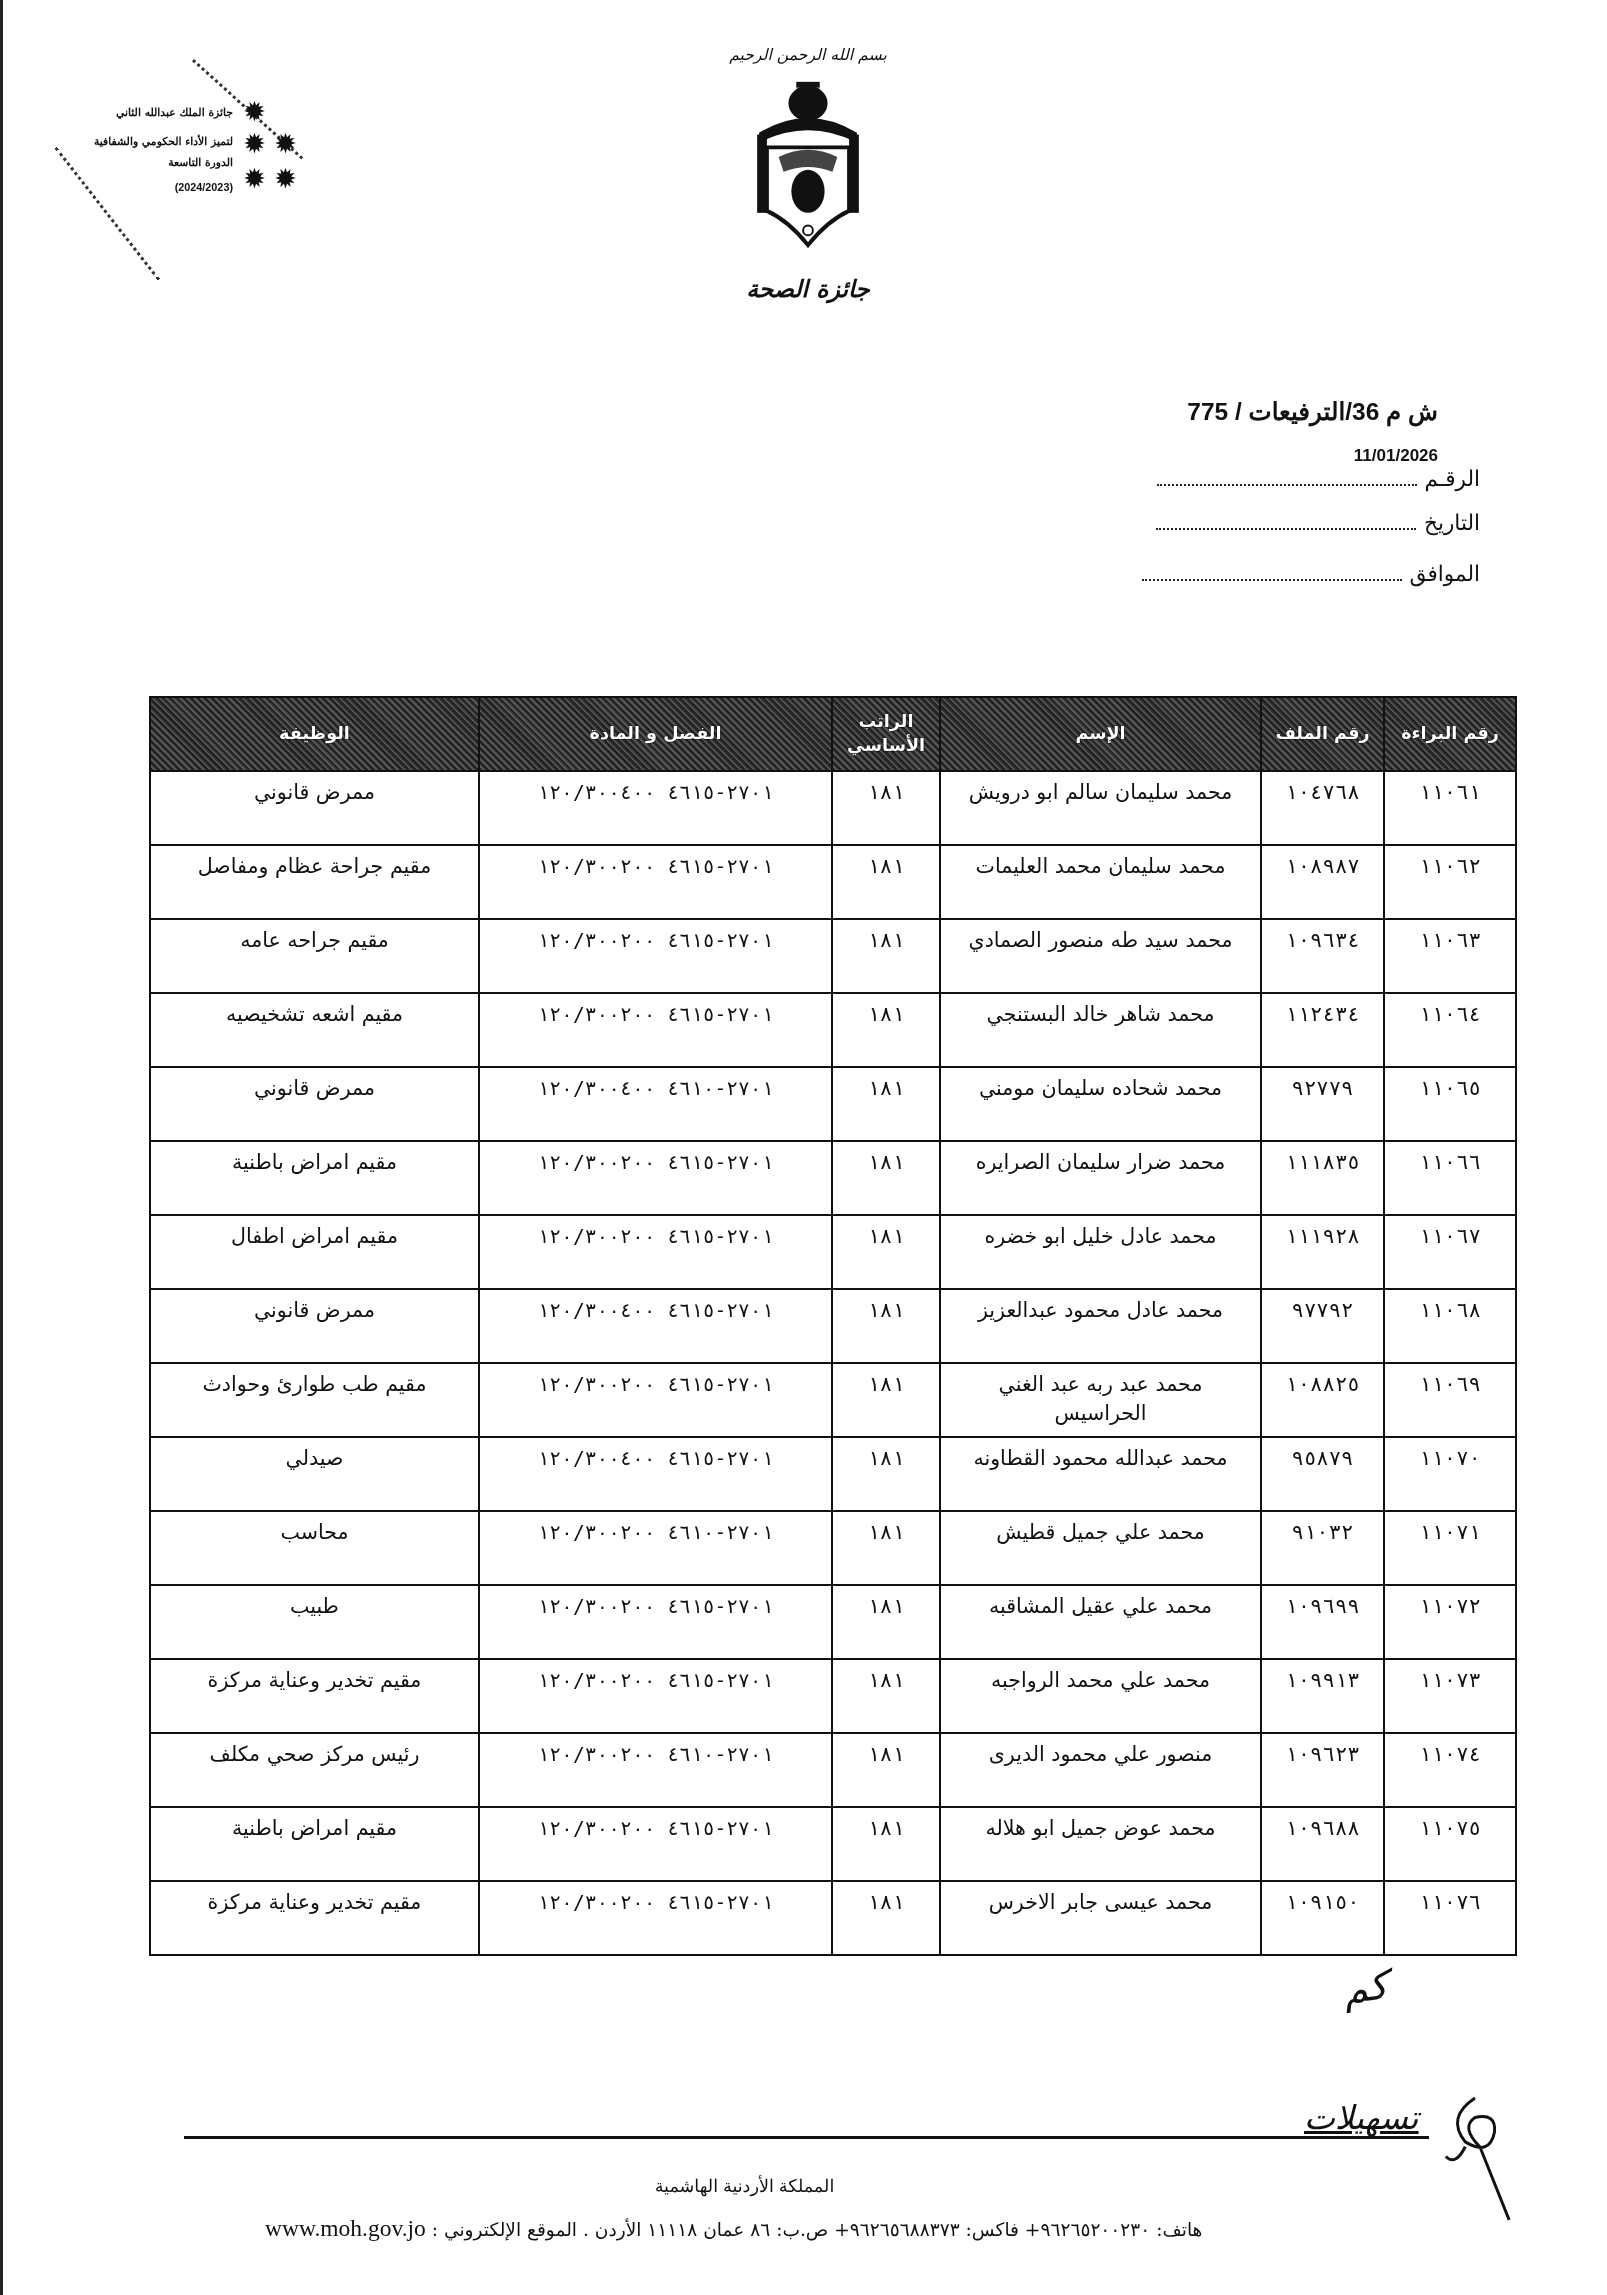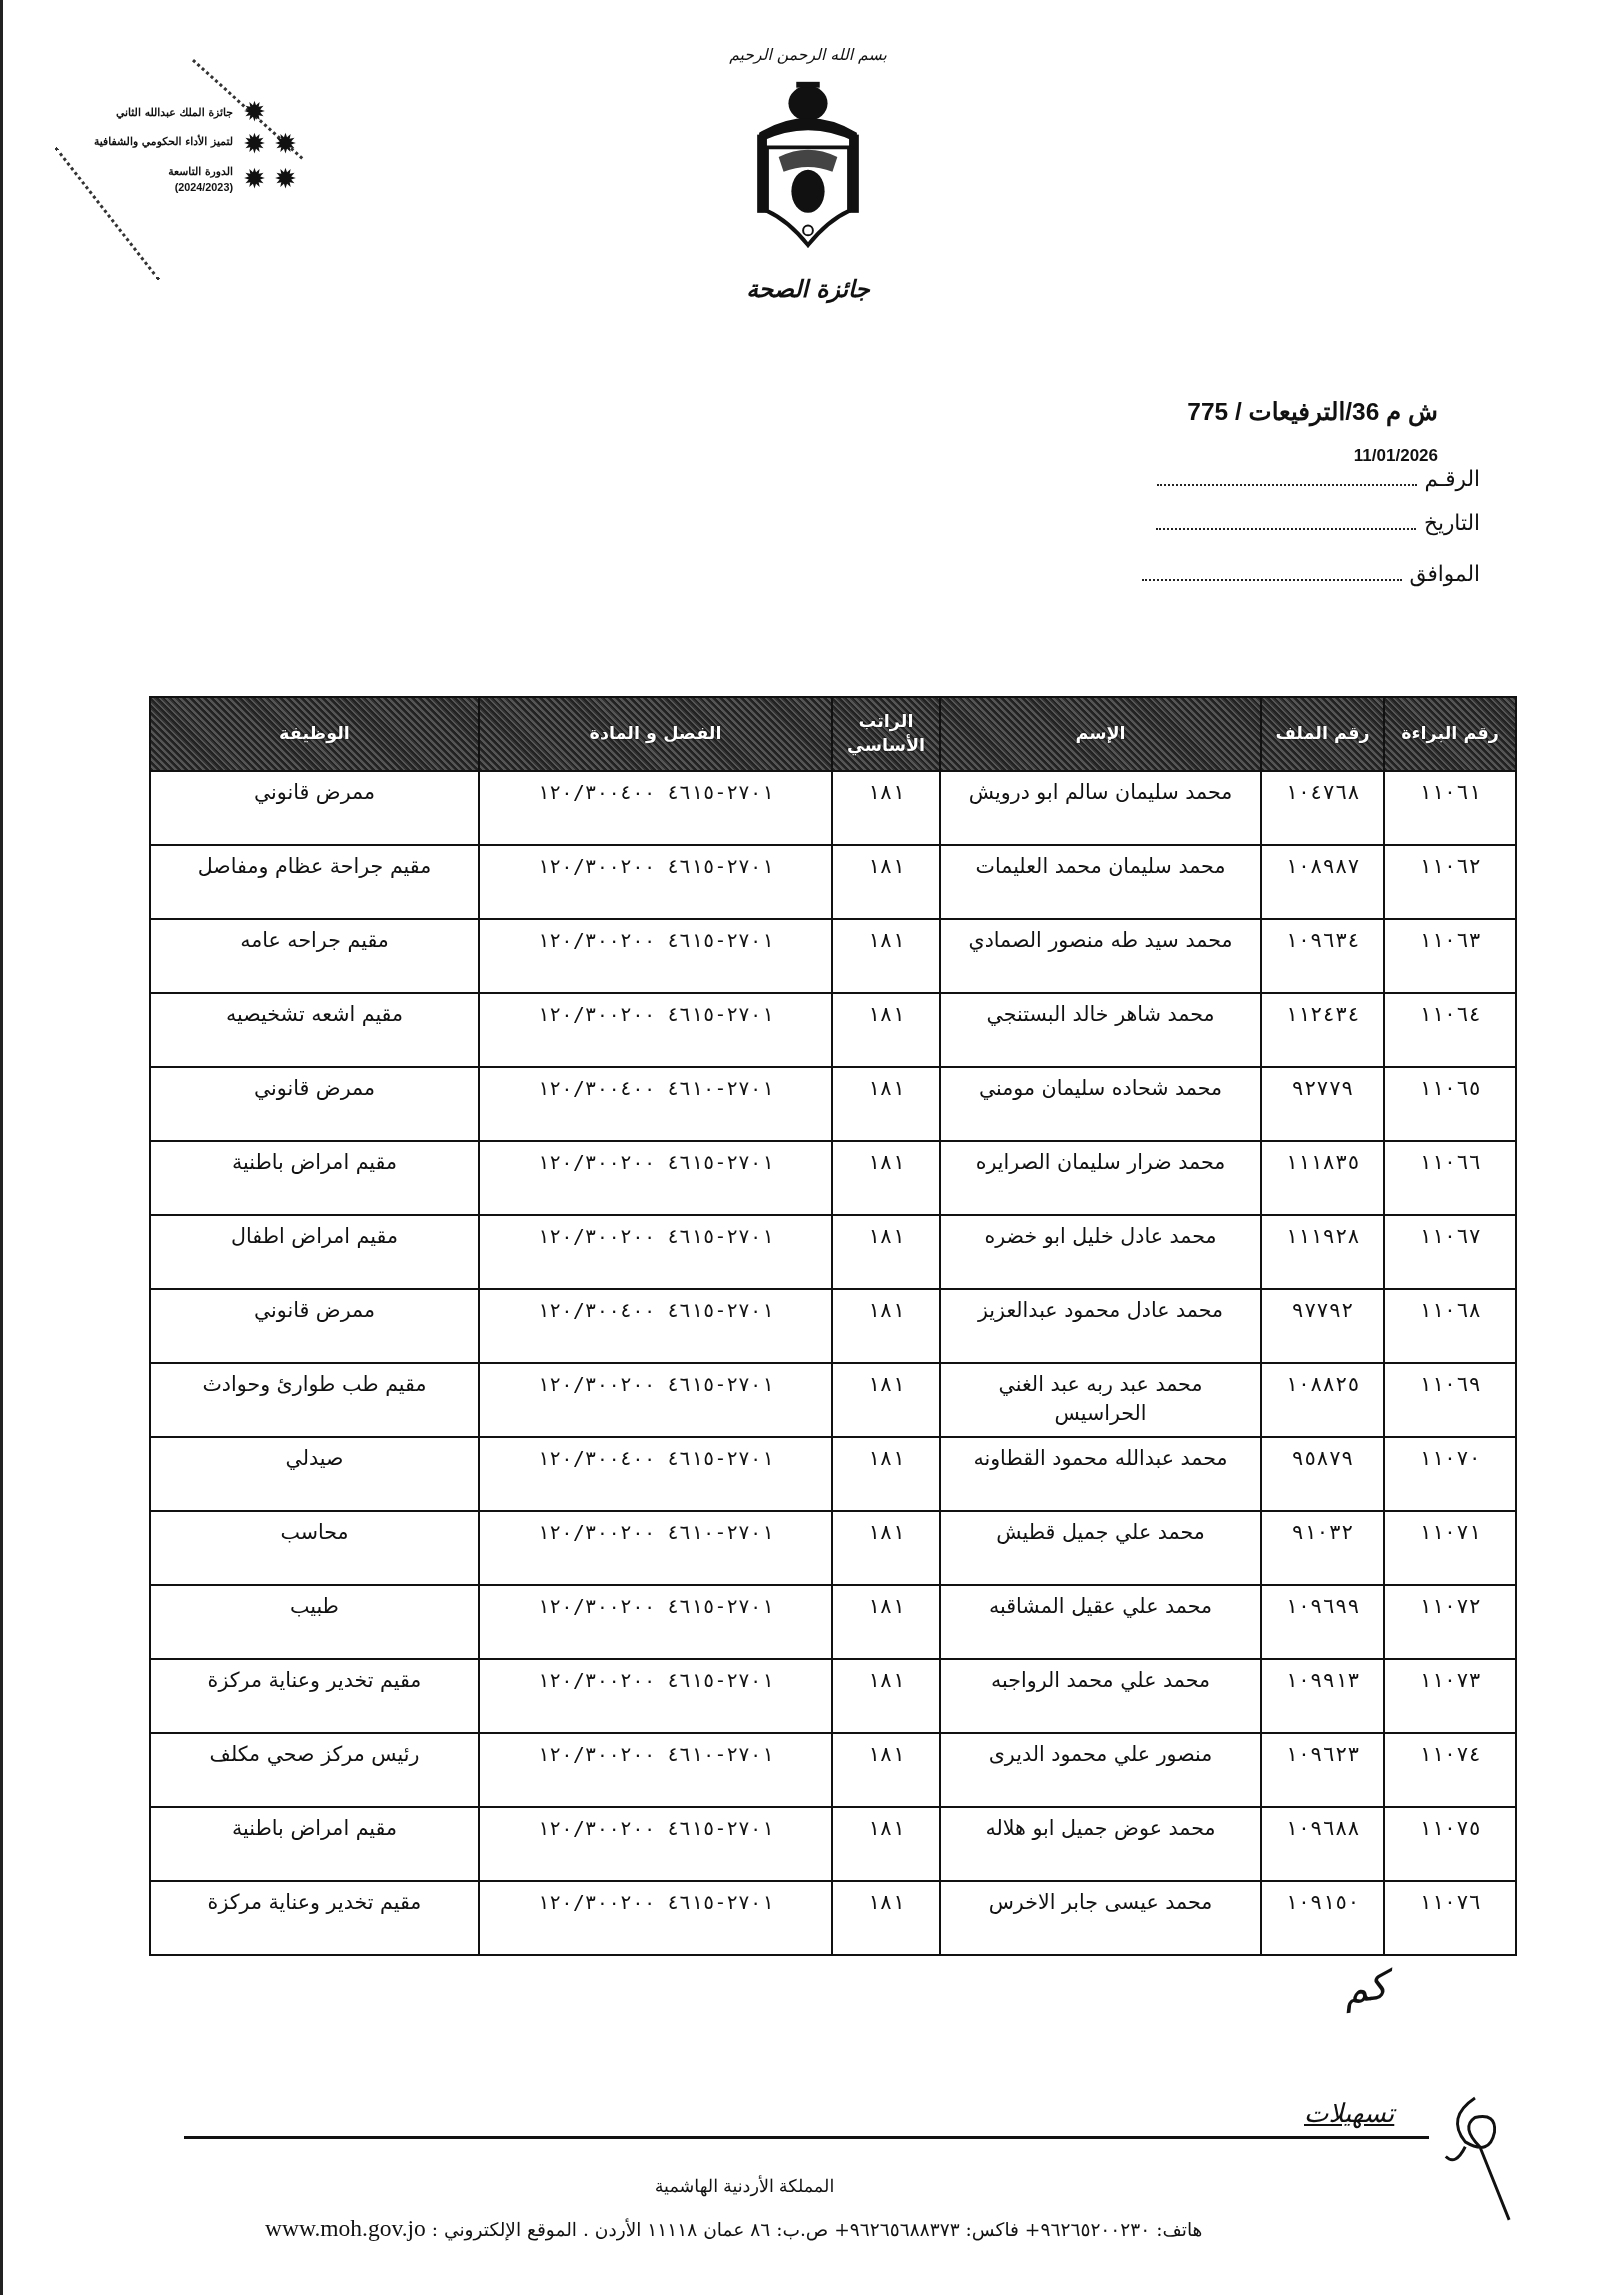"الدورة التاسعة" div.line { top: 106px -> 97px }
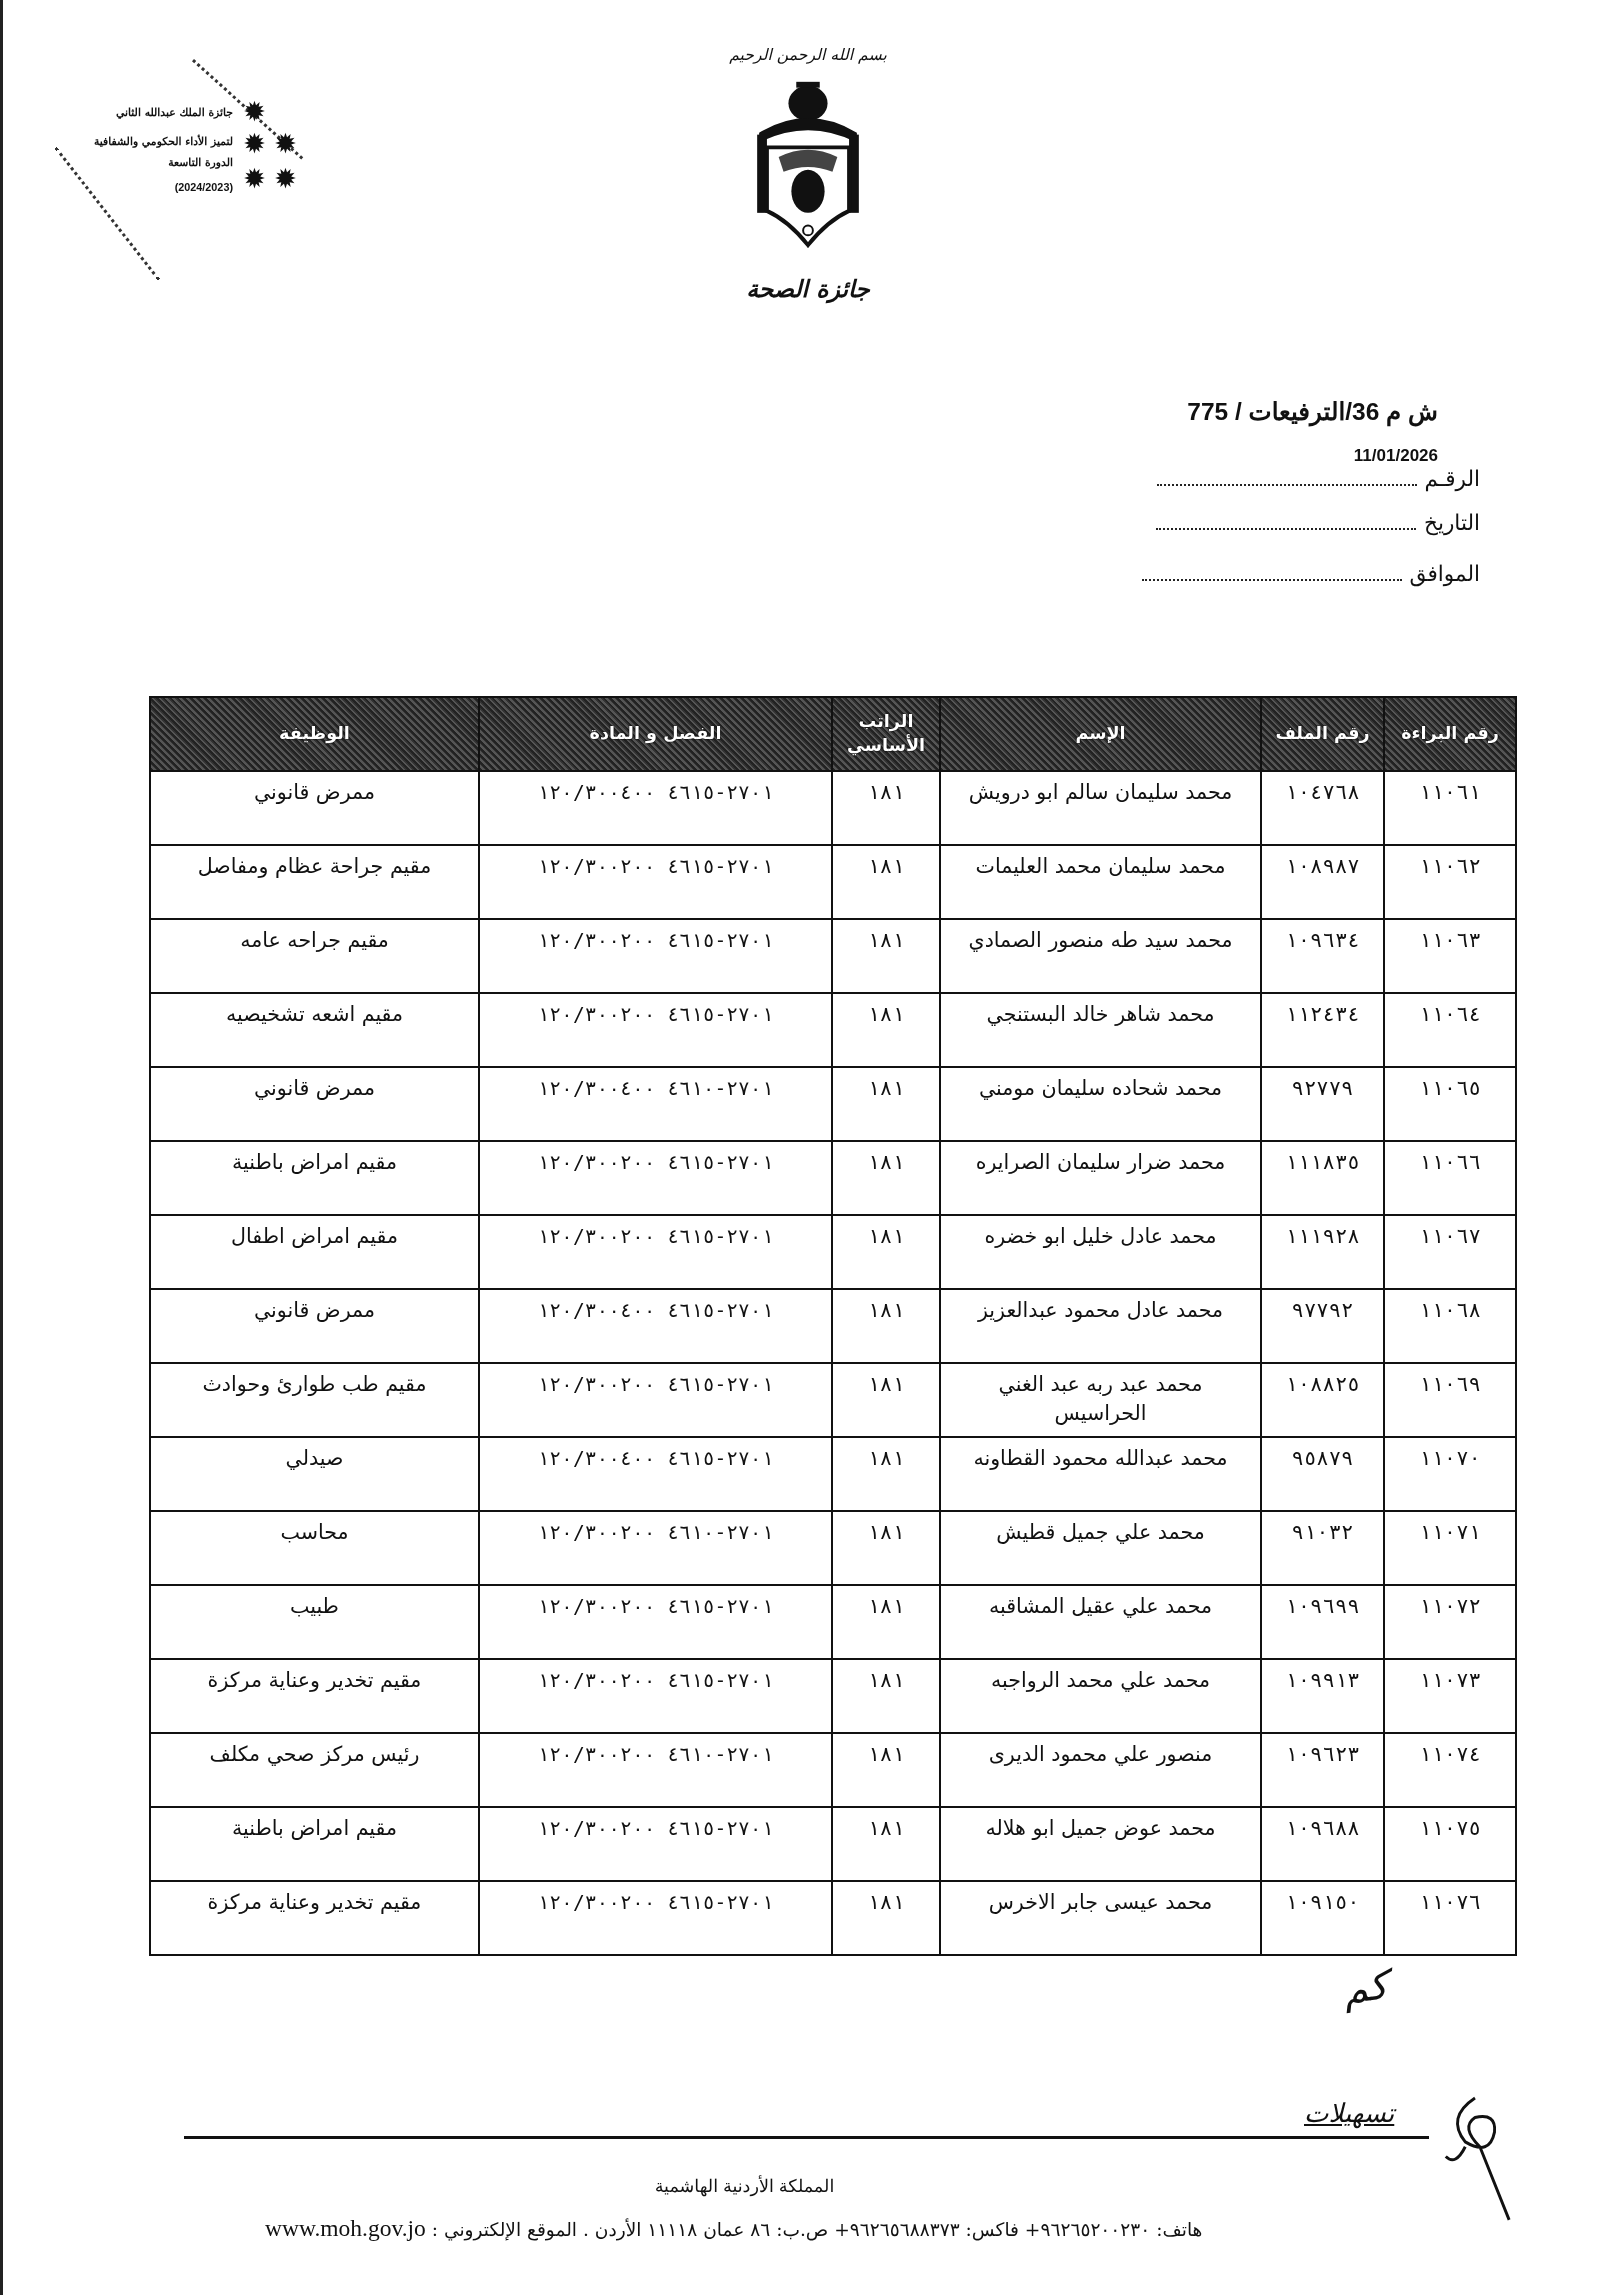"تسهيلات" .tasheelat { font-size: 26px -> 33px }
